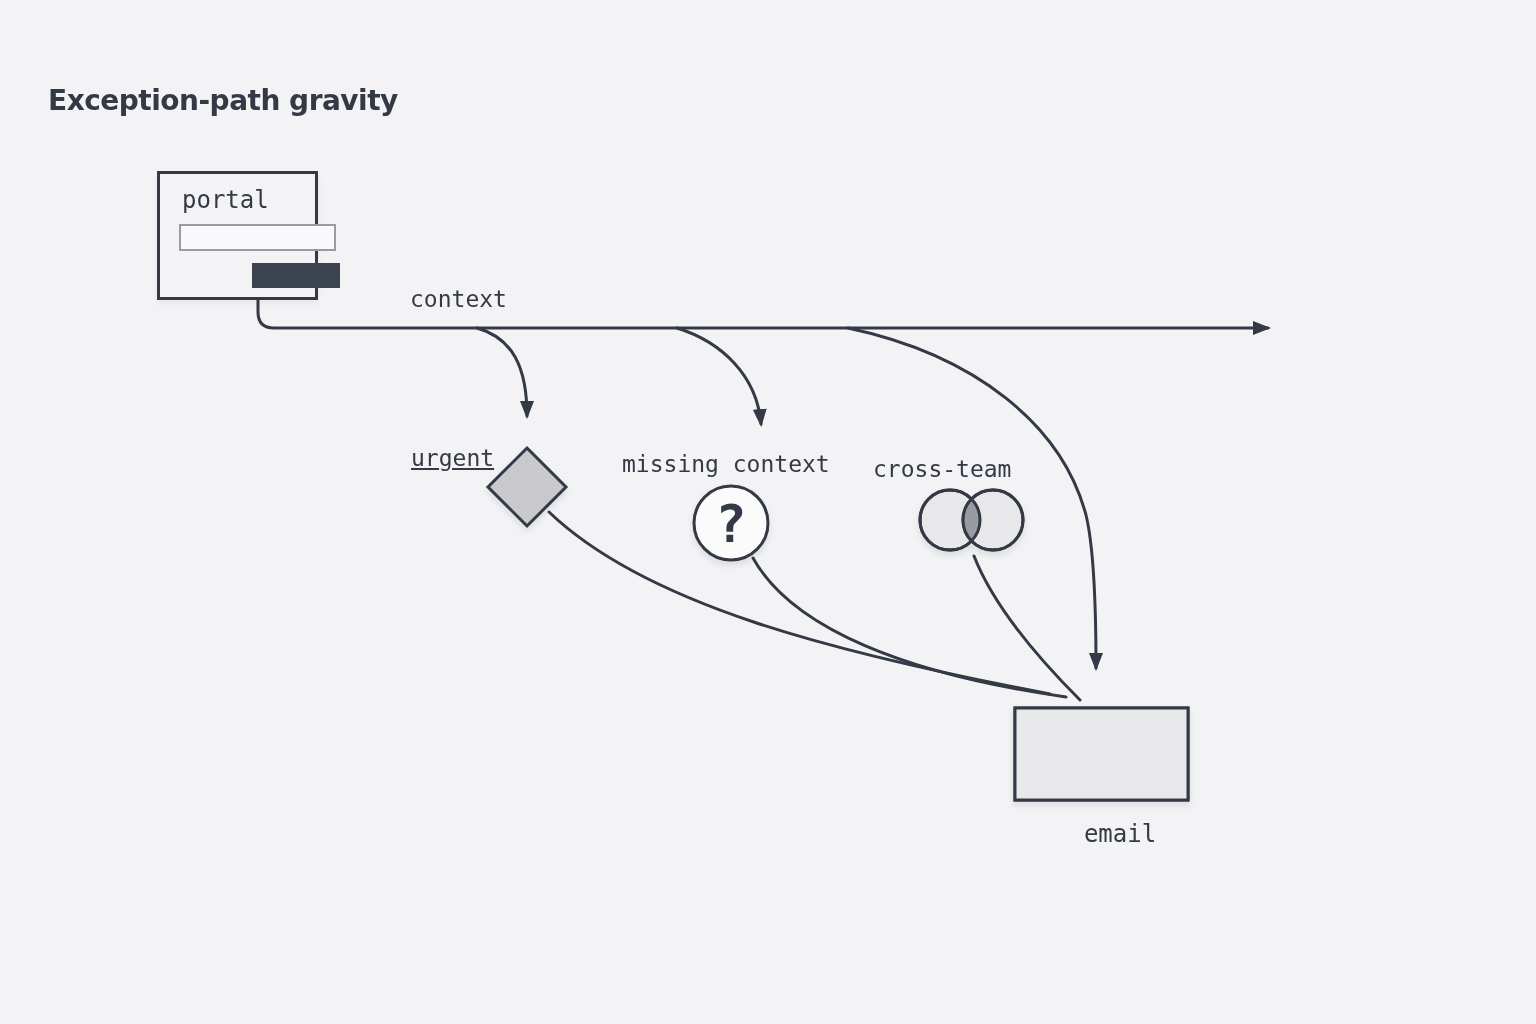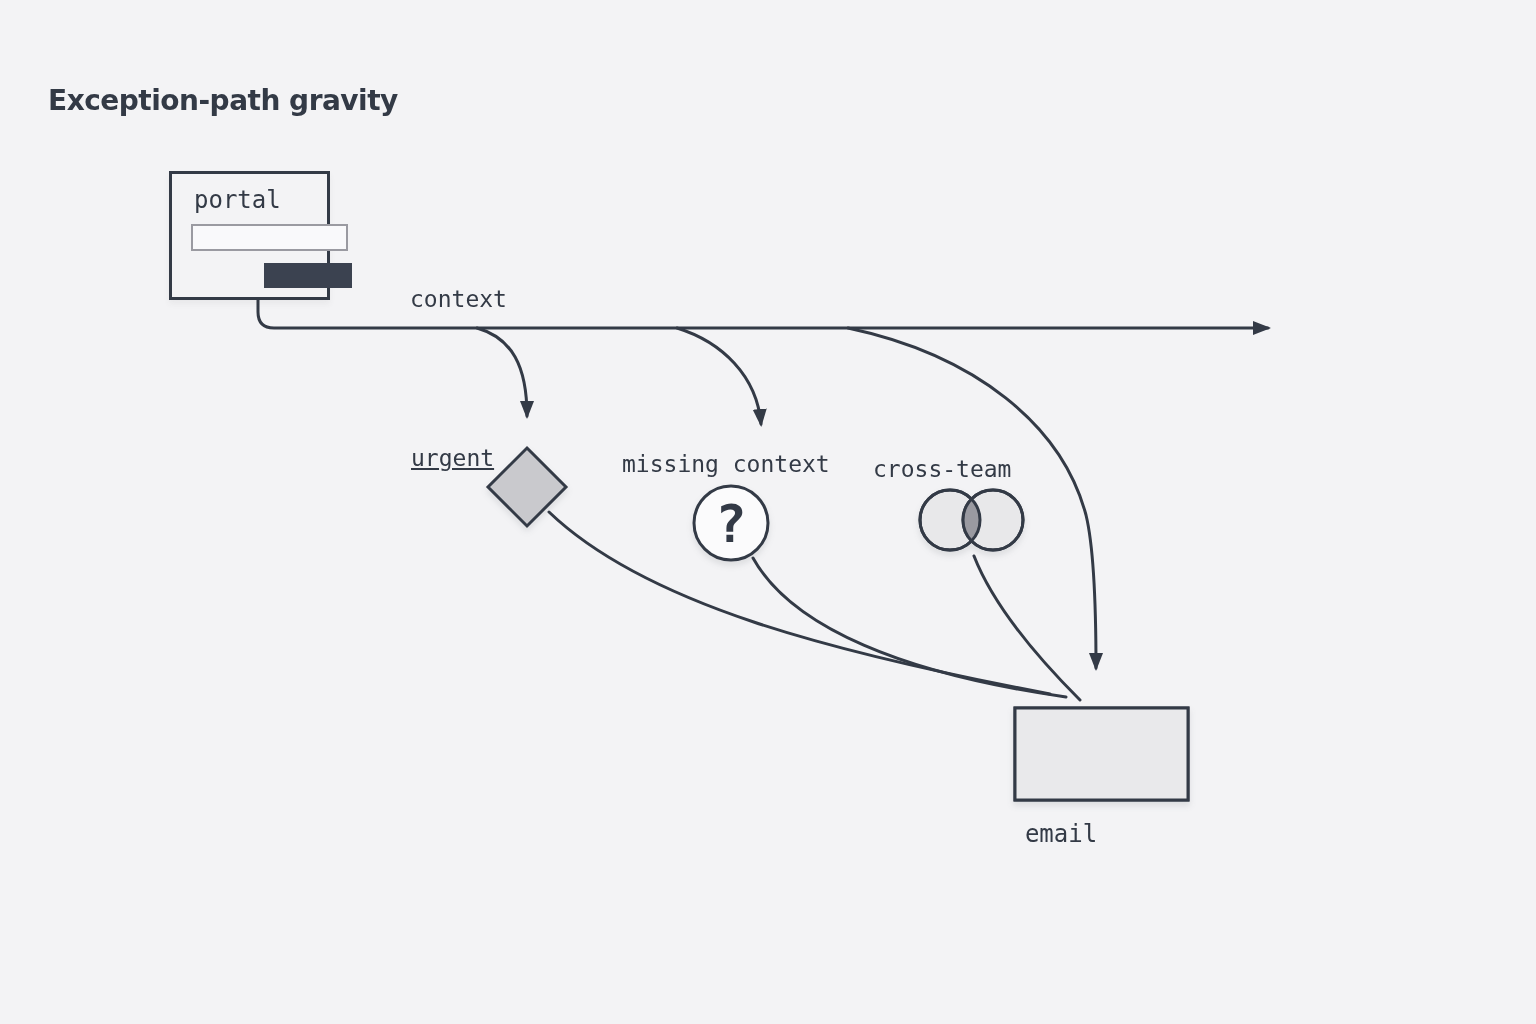"portal" .portal-box { left: 169px -> 157px }
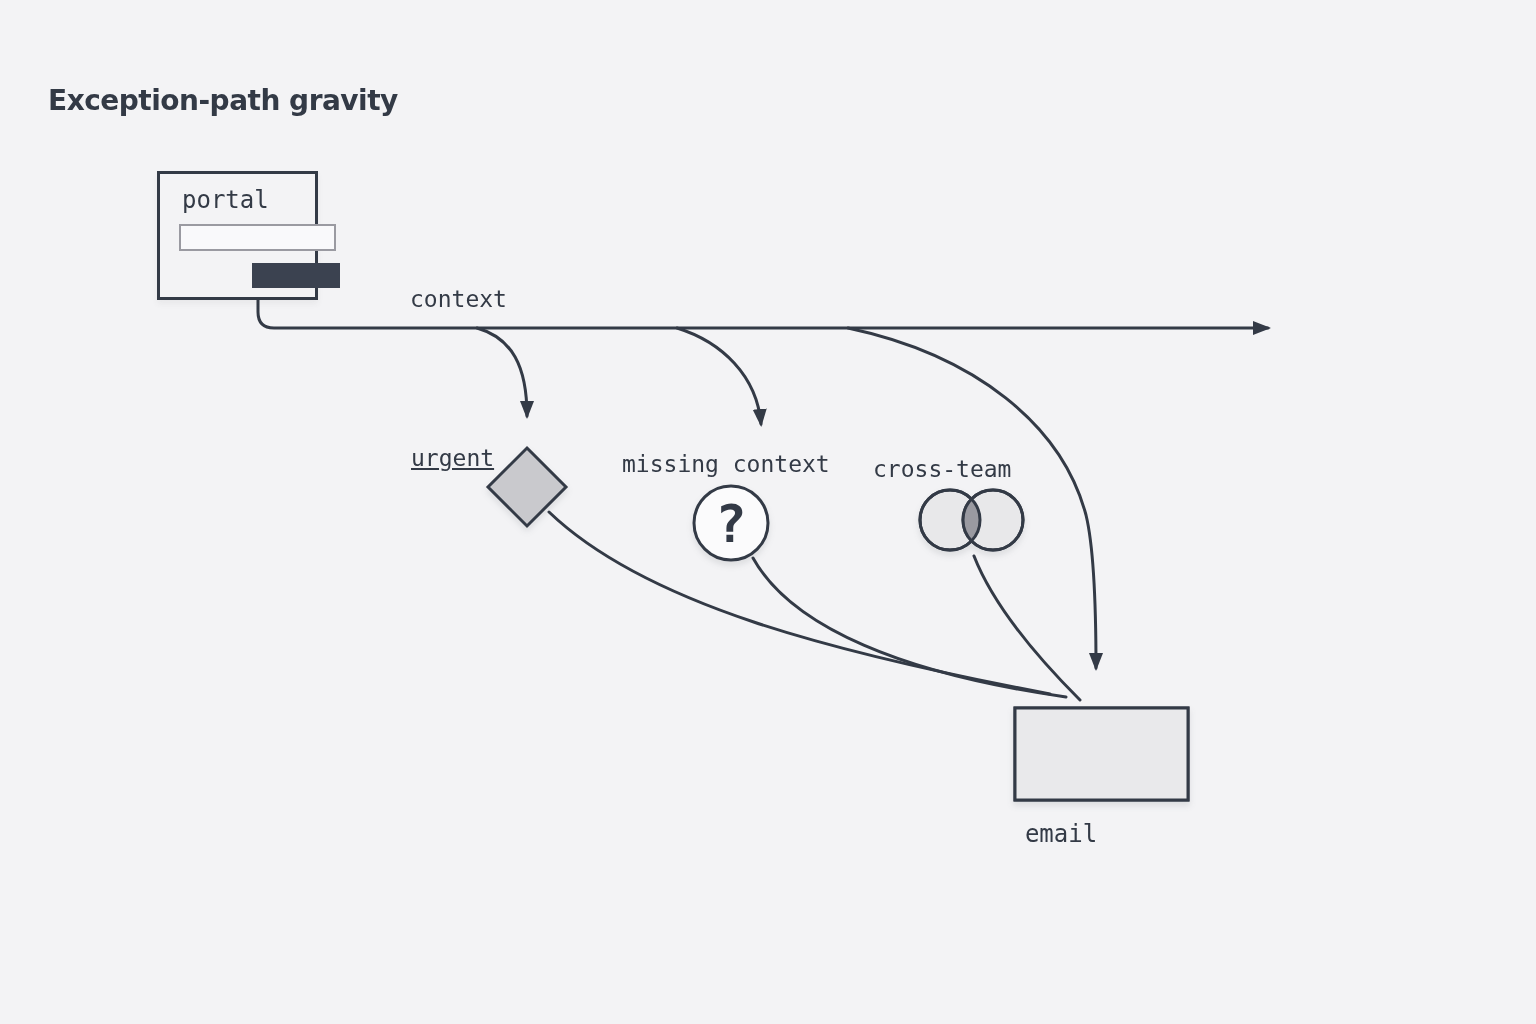"email" div.mono-label { left: 1061px -> 1120px }
